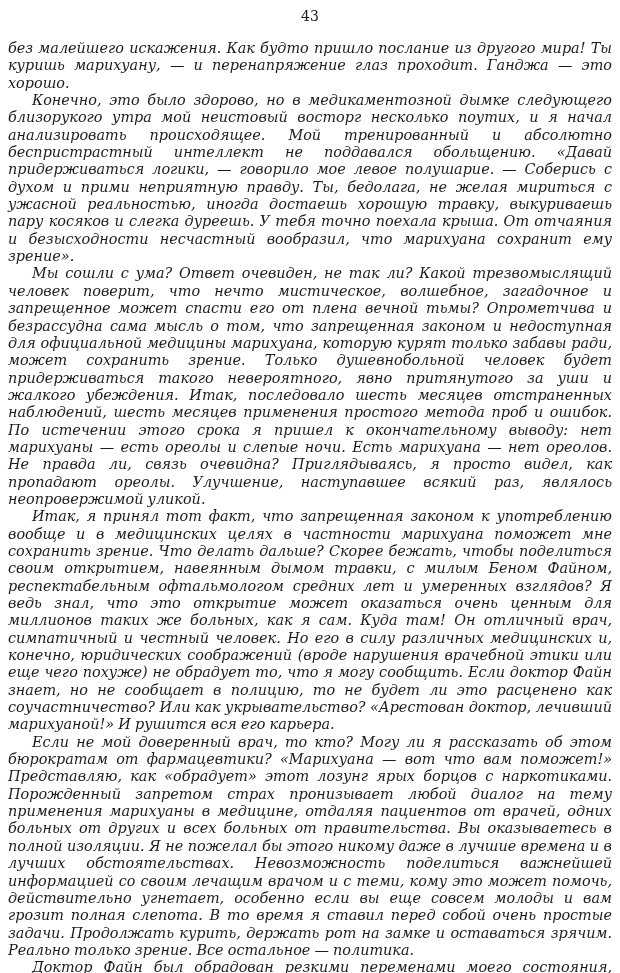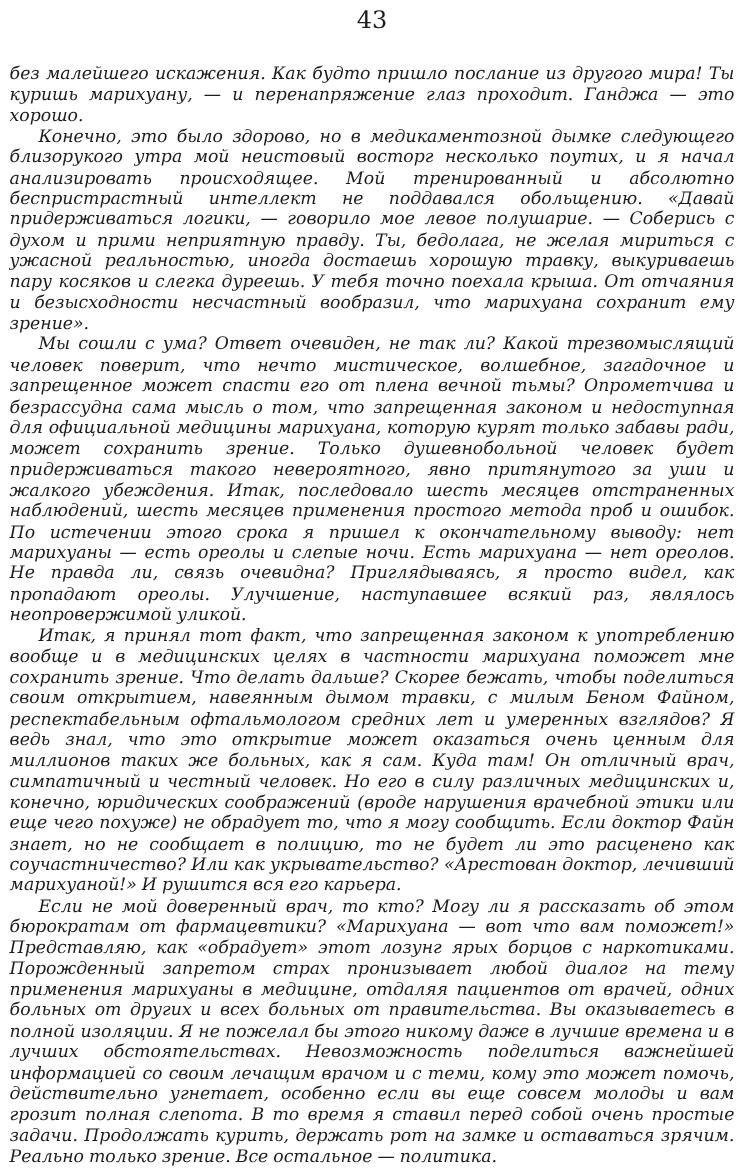"43" .page-number { font-size: 20px -> 14px; margin-bottom: 29px -> 15px }
